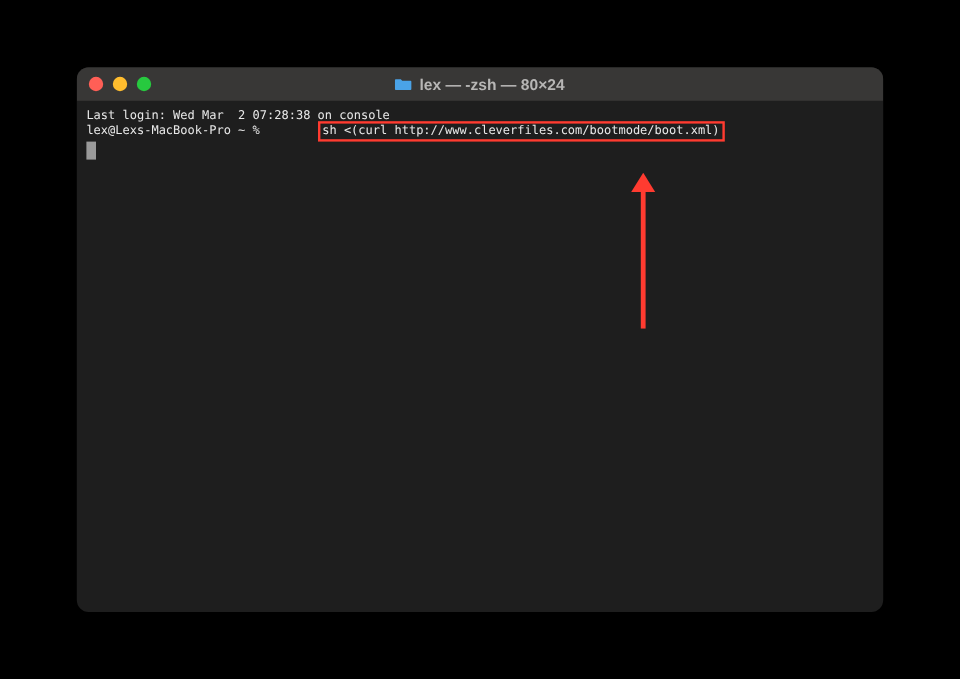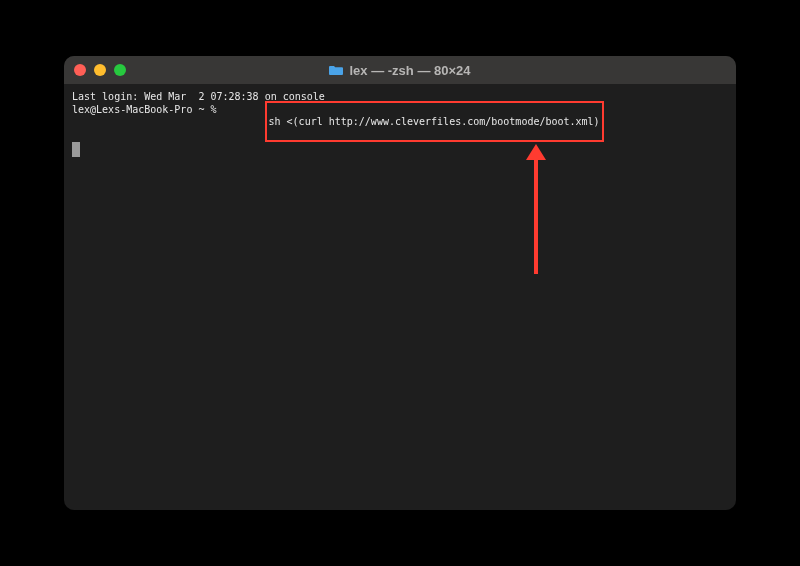"sh <(curl" .cmd-box { padding: 12px 2px -> 0 2px }
